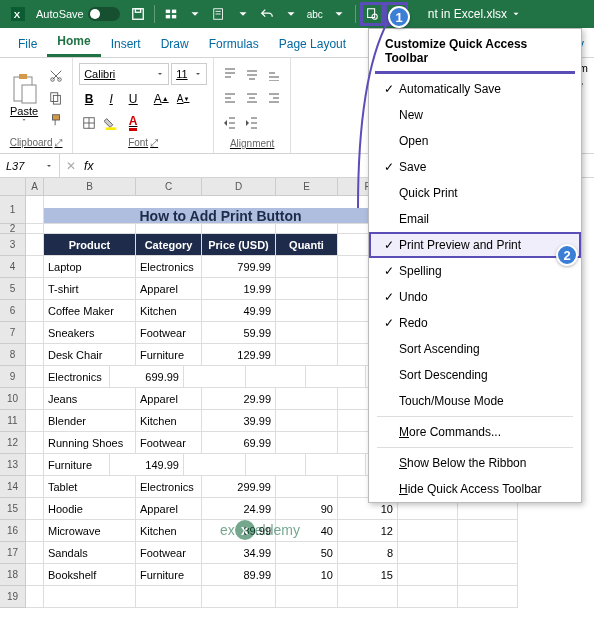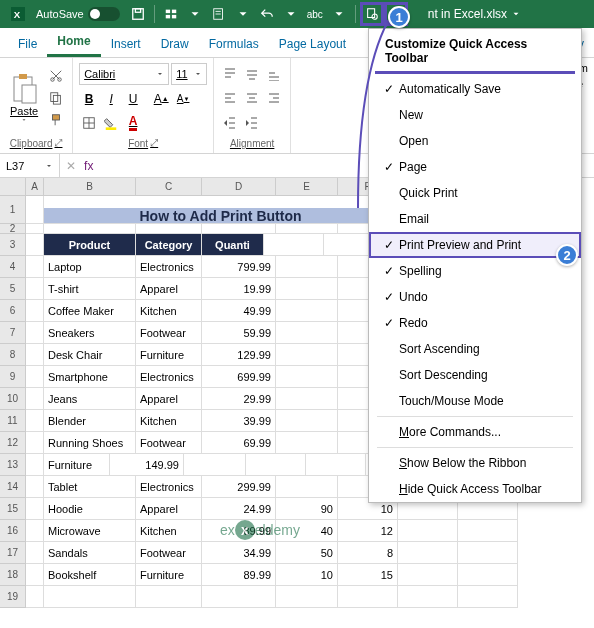"Clipboard" .ribbon-group-label { align-items: center -> none }
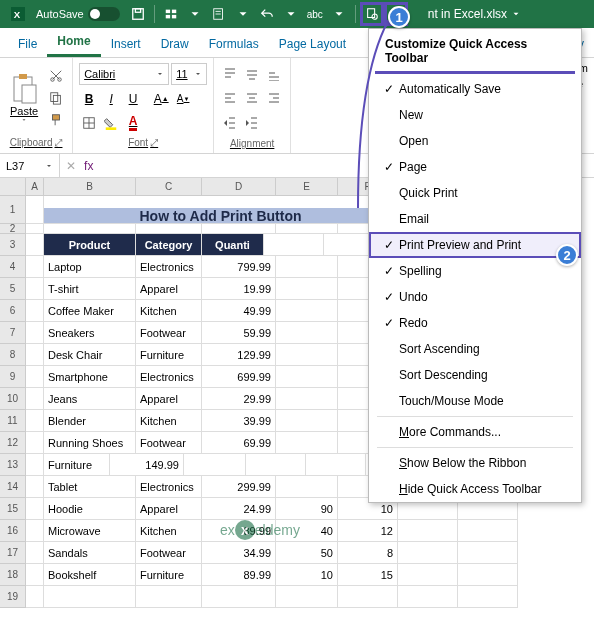"L37" .namebox { font-style: none -> italic }
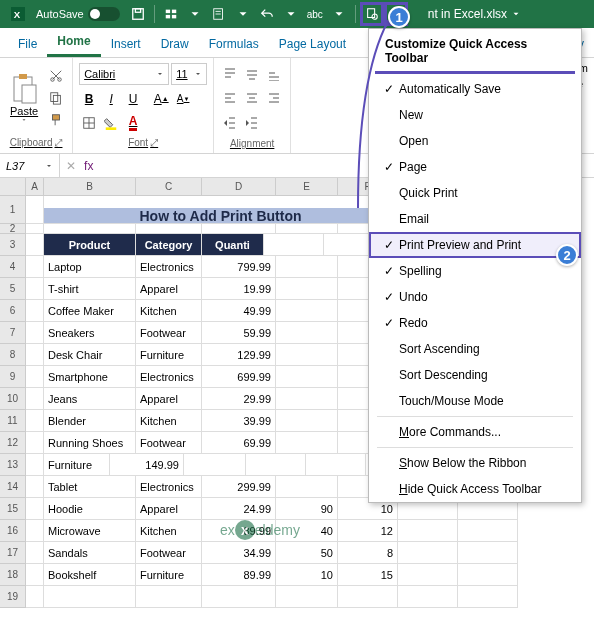"fx" span { color: #701a75 -> #000000; font-style: none -> italic }
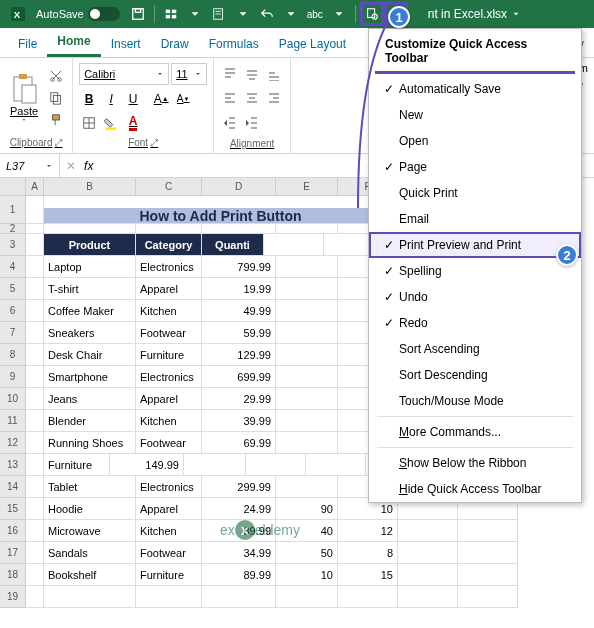"Page" span { text: Page -> Save }
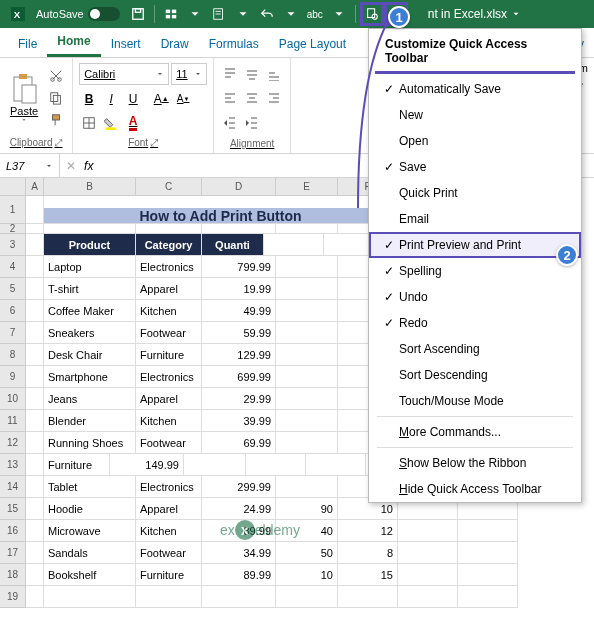"Price (USD)" div.cell { html: none -> <div>Price (USD)</div> }
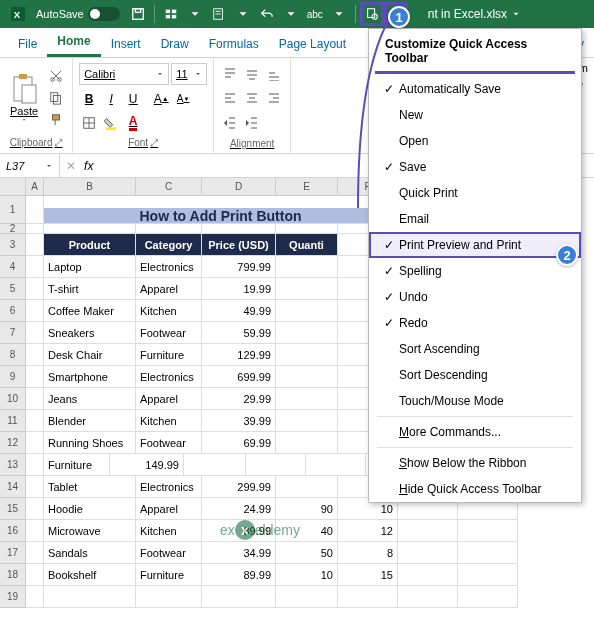"Smartphone" div.cell { html: <div>Smartphone</div> -> none }
